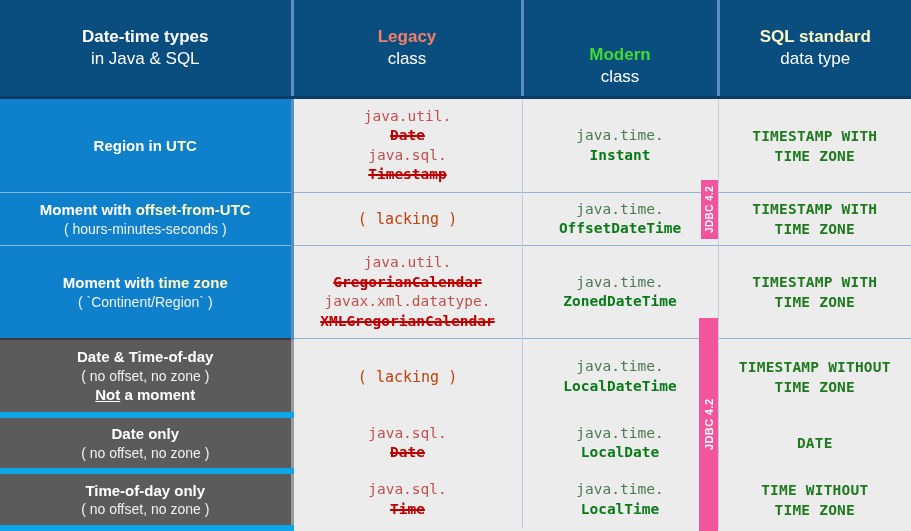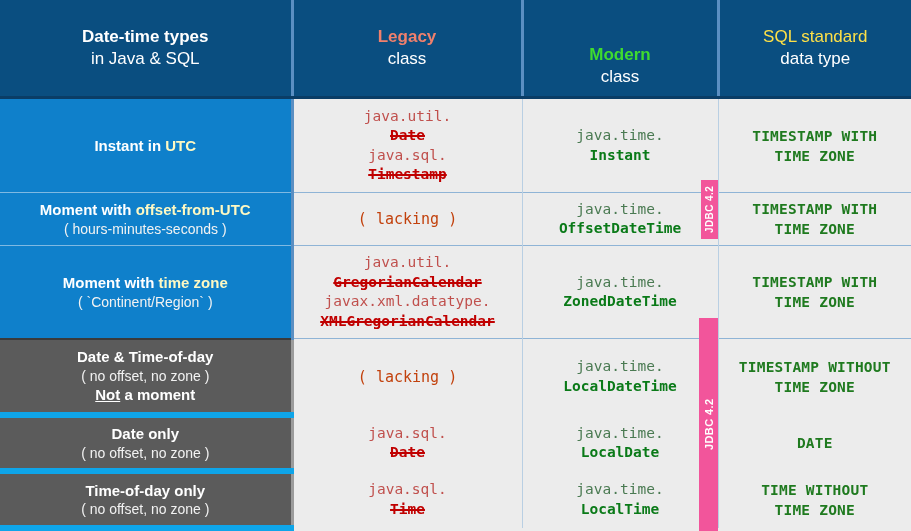"SQL standard" .h-sql { color: #fde047 -> #fef9c3; font-weight: normal -> bold }
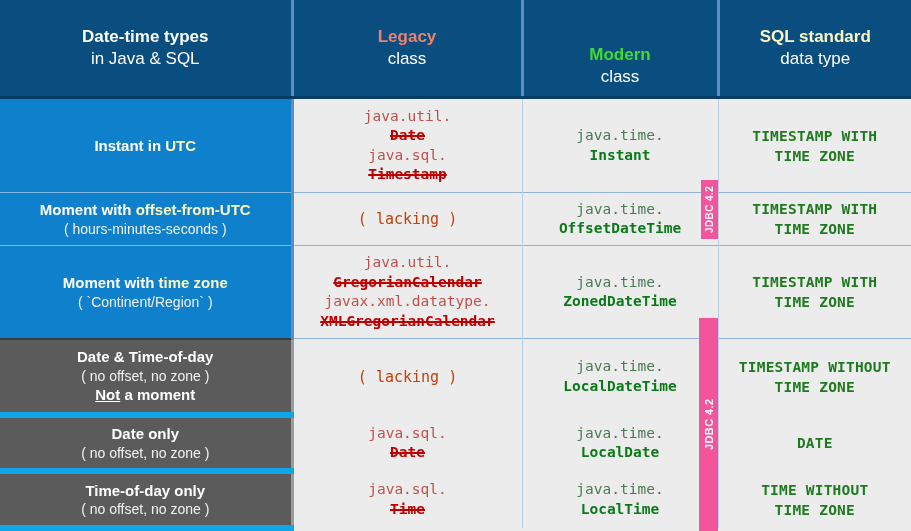"Instant in" span { text: Instant -> Region }
